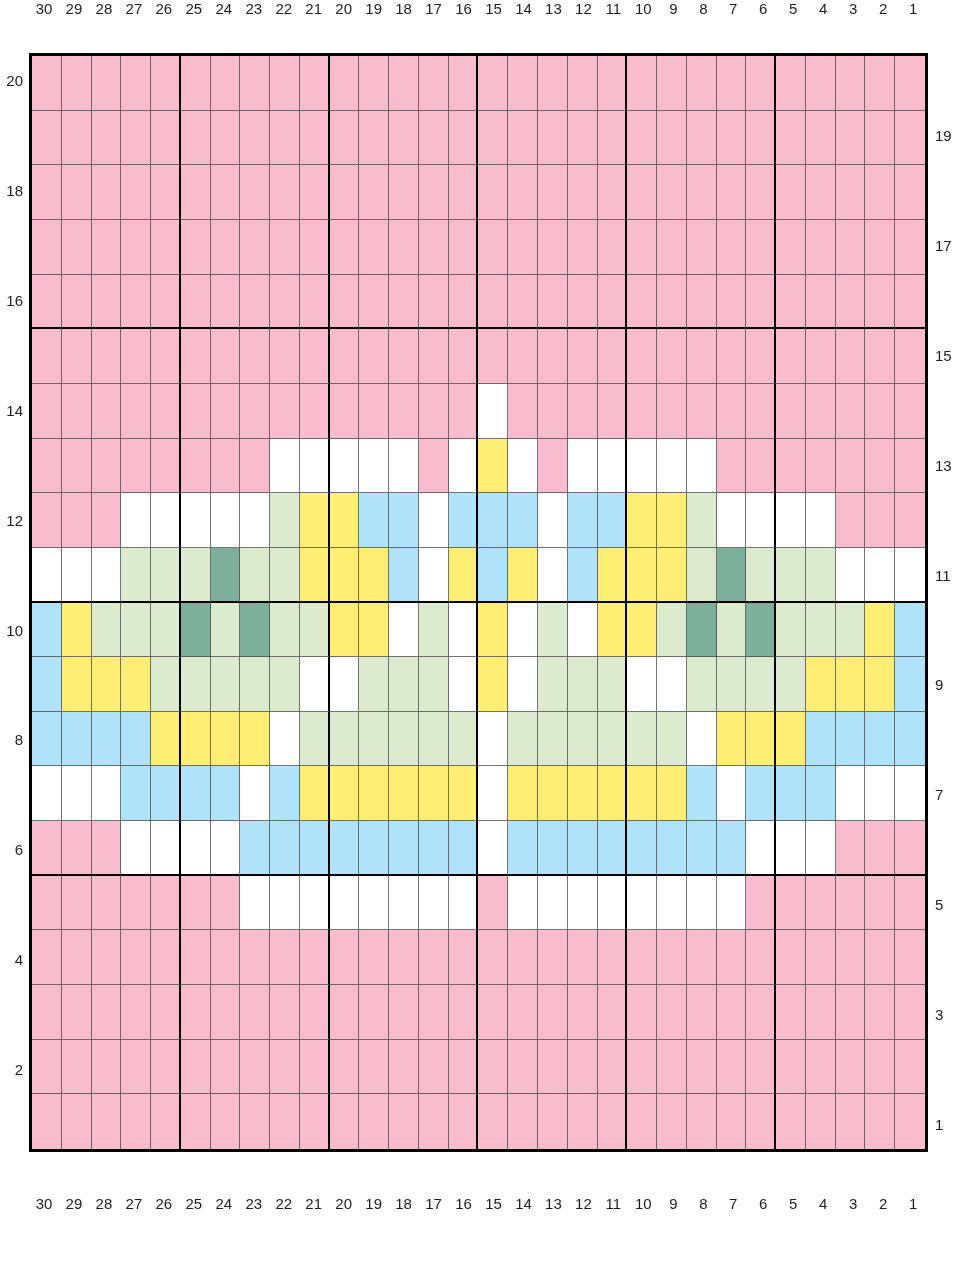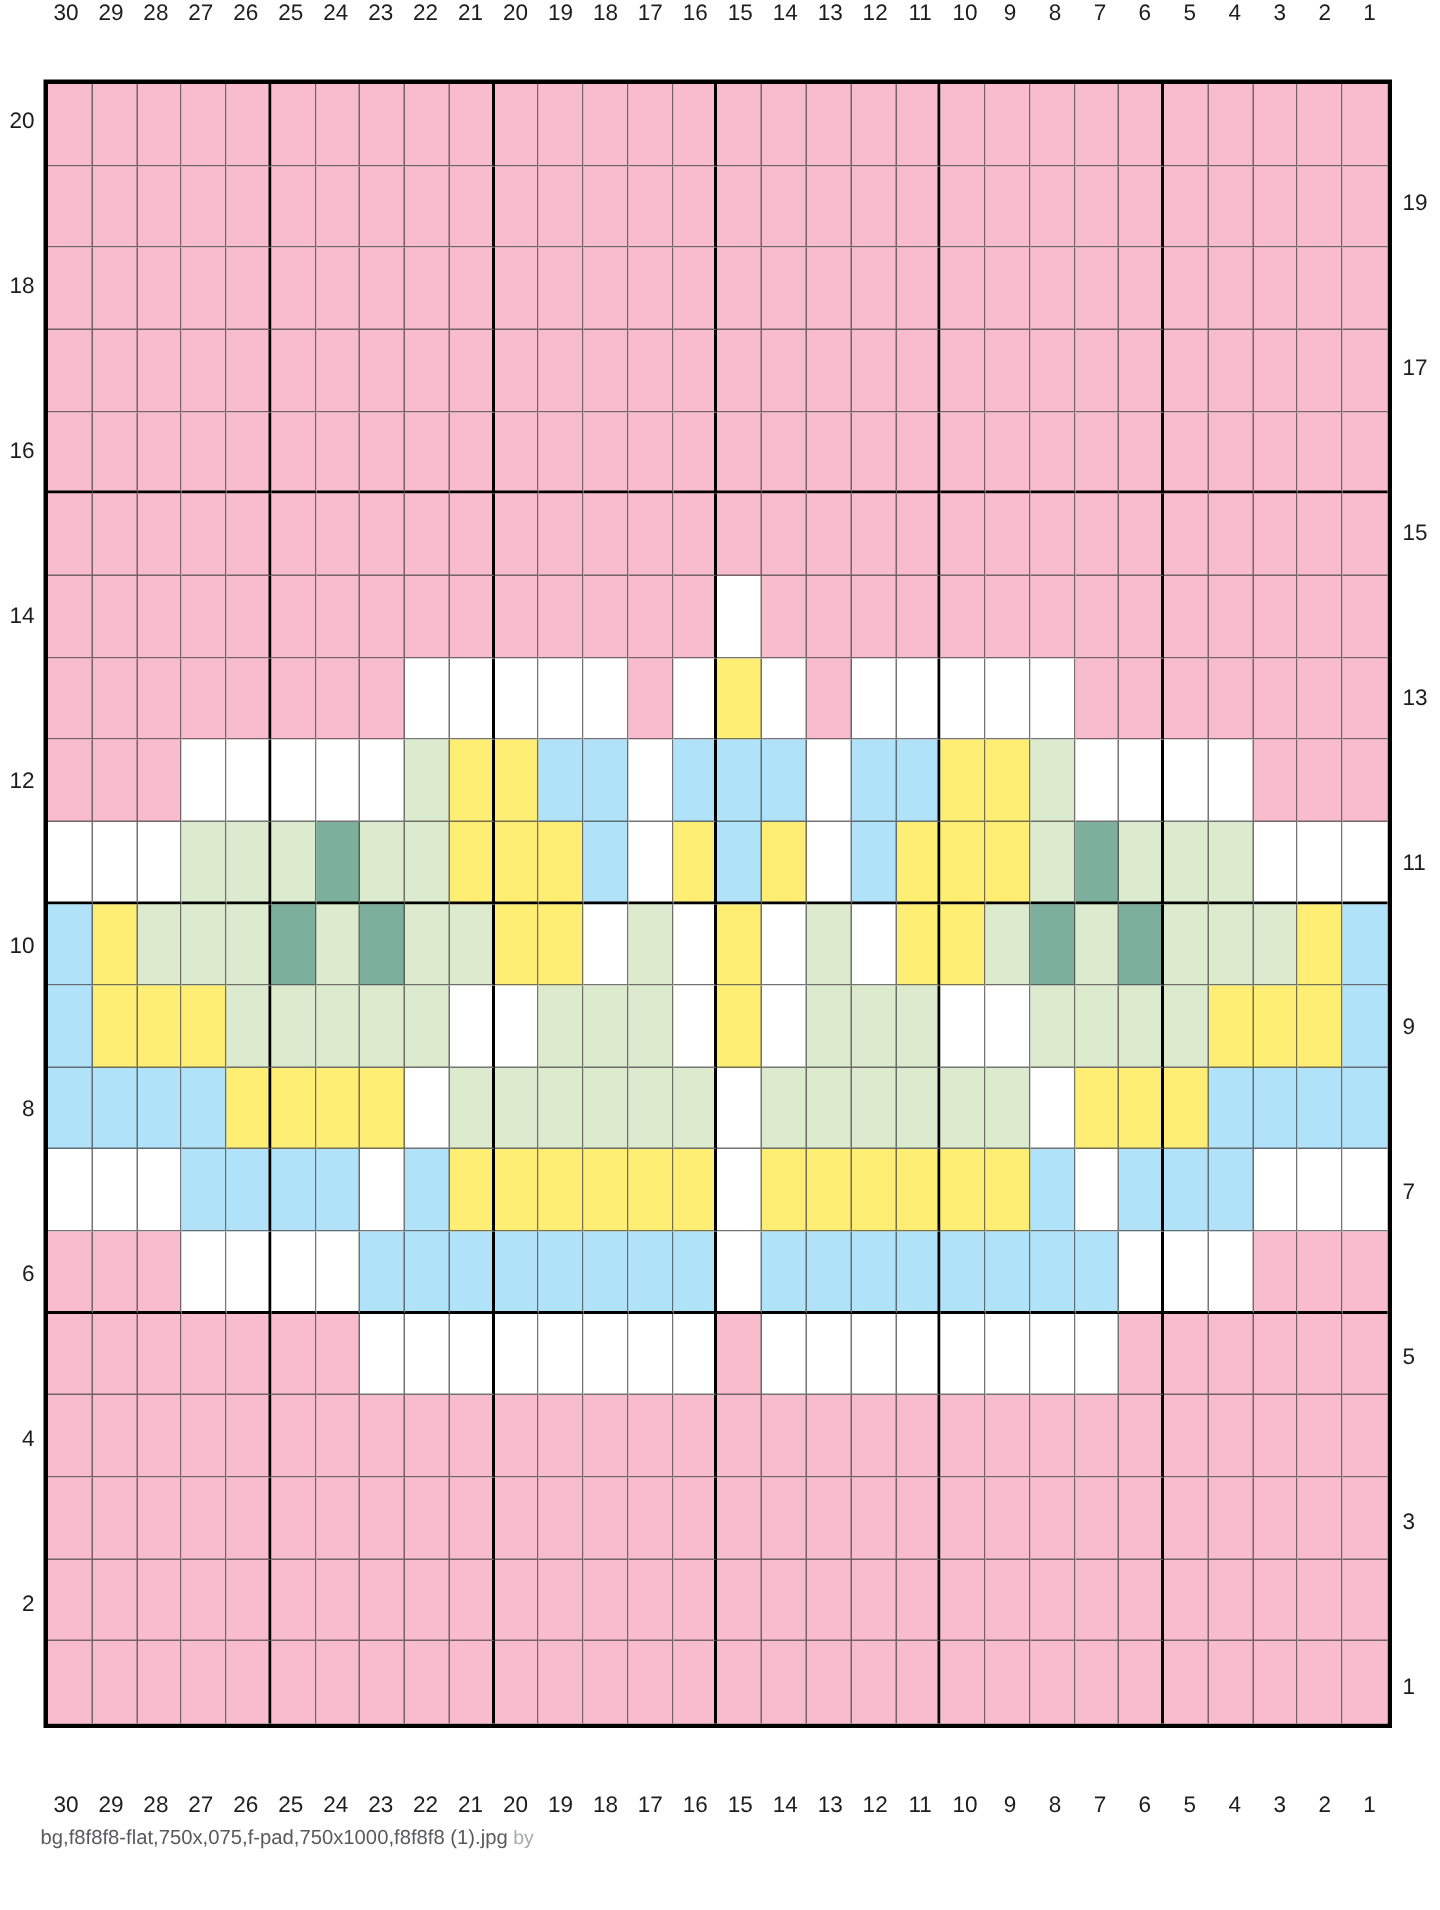"bg,f8f8f8-flat,750x,075,f-pad,750x1000,f" span.line { html: <span> <span>bg,f8f8f8-flat,750x,075,f-pad,750x1000,f8f8f8 (1).jpg</span><span>&nbsp;</span><span>by</span> </span> -> none }
